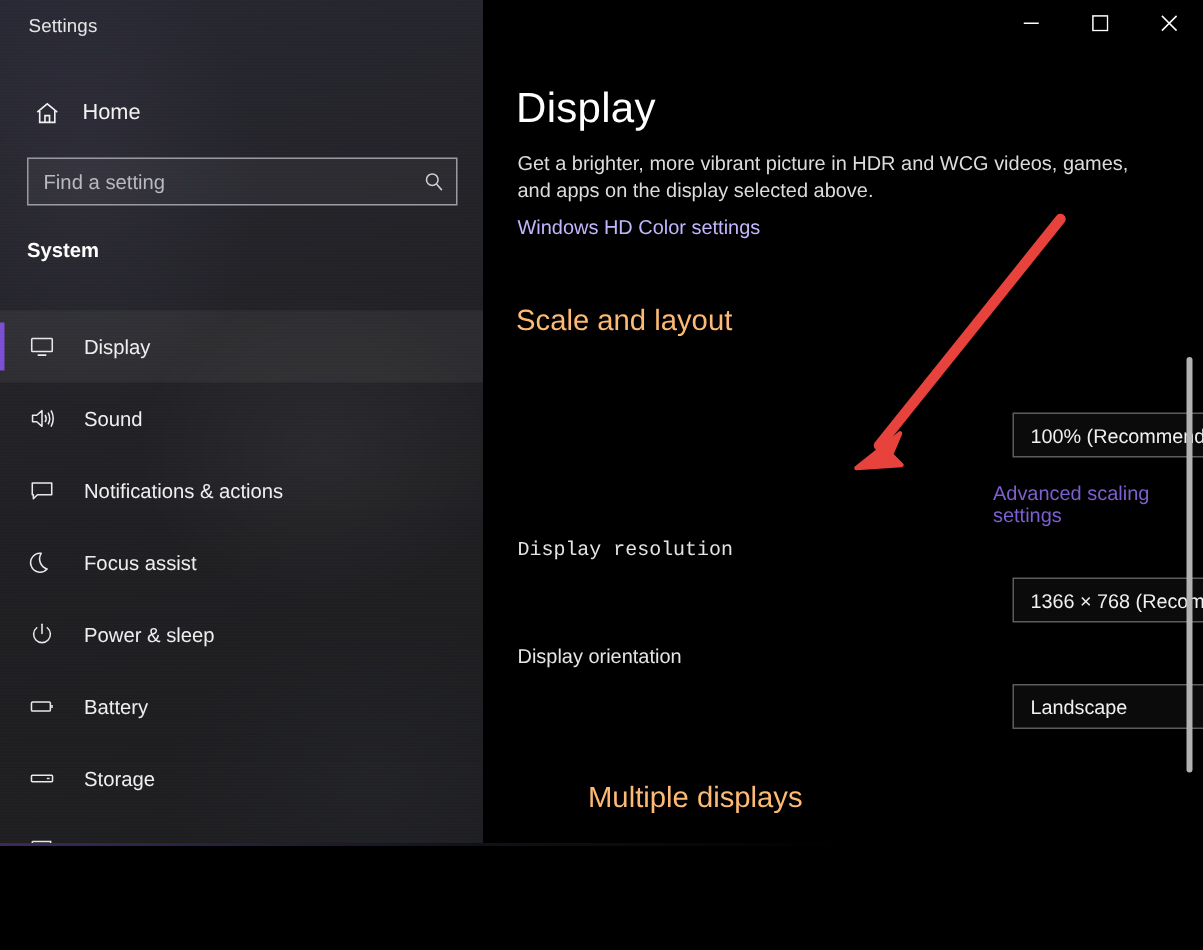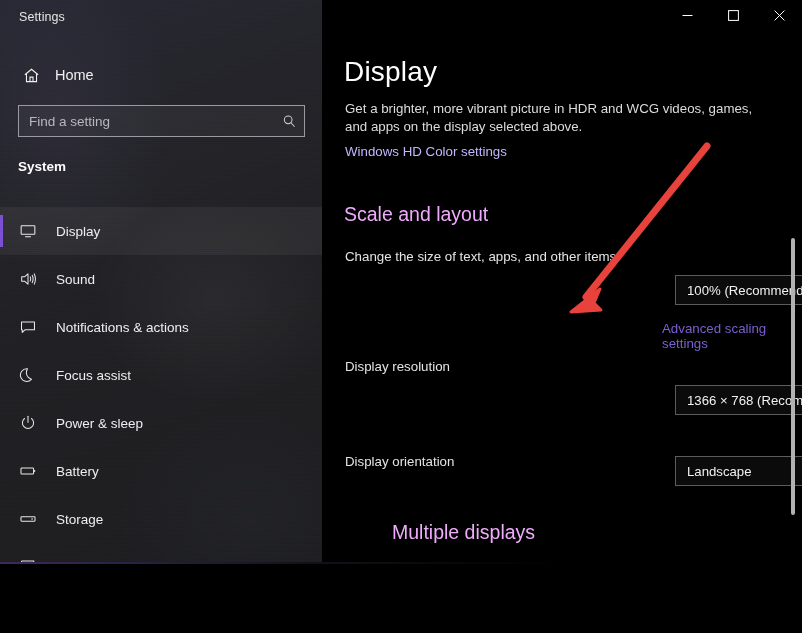"Scale and layout" .section-head { color: #f0abfc -> #fdba74 }
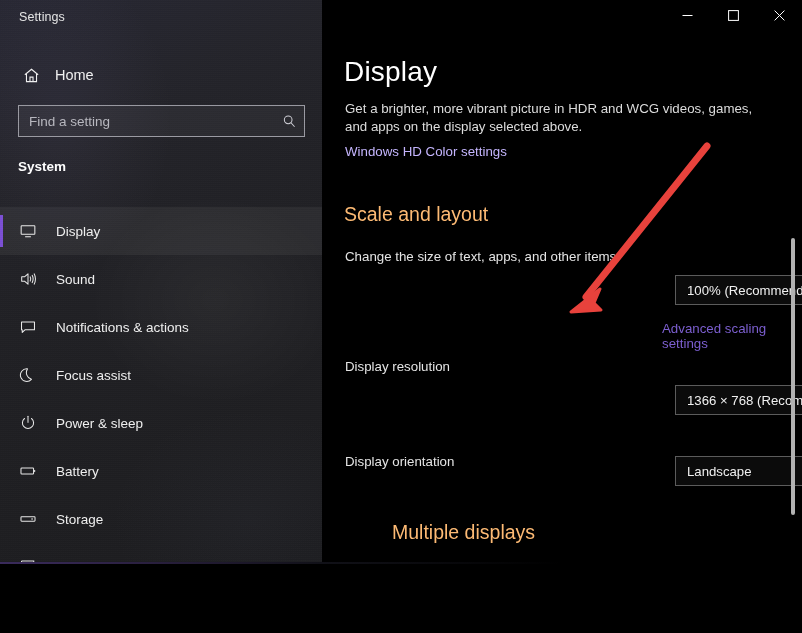"Change the size of text," div.field-label { html: <div>Change the size of text, apps, and other items</div> -> none }
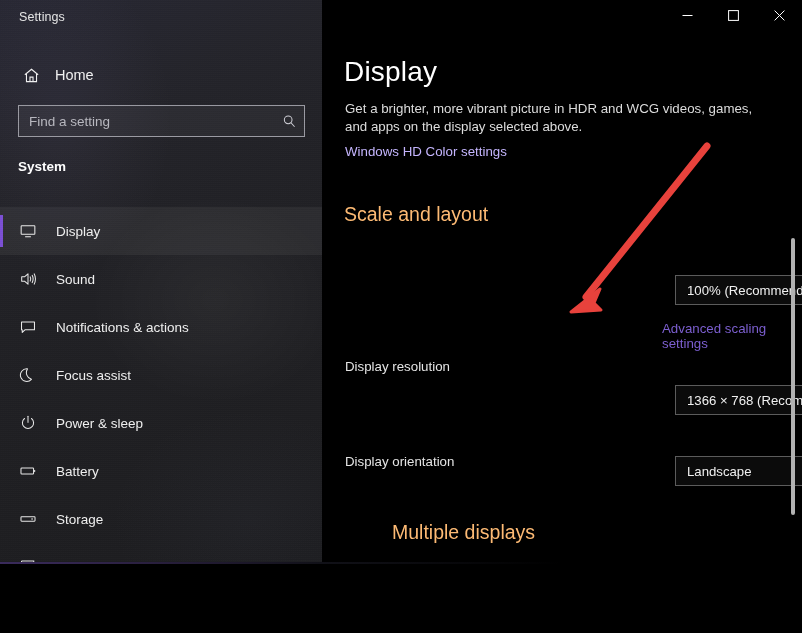"Display resolution" #lbl-res { font-family: none -> Liberation Mono, monospace }
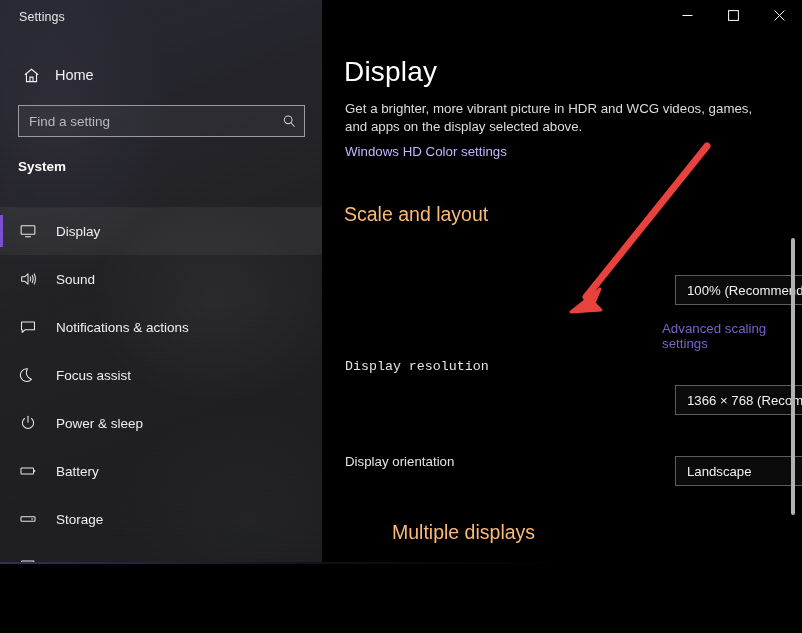"Display orientation" #lbl-orient { margin-top: 24px -> none }
